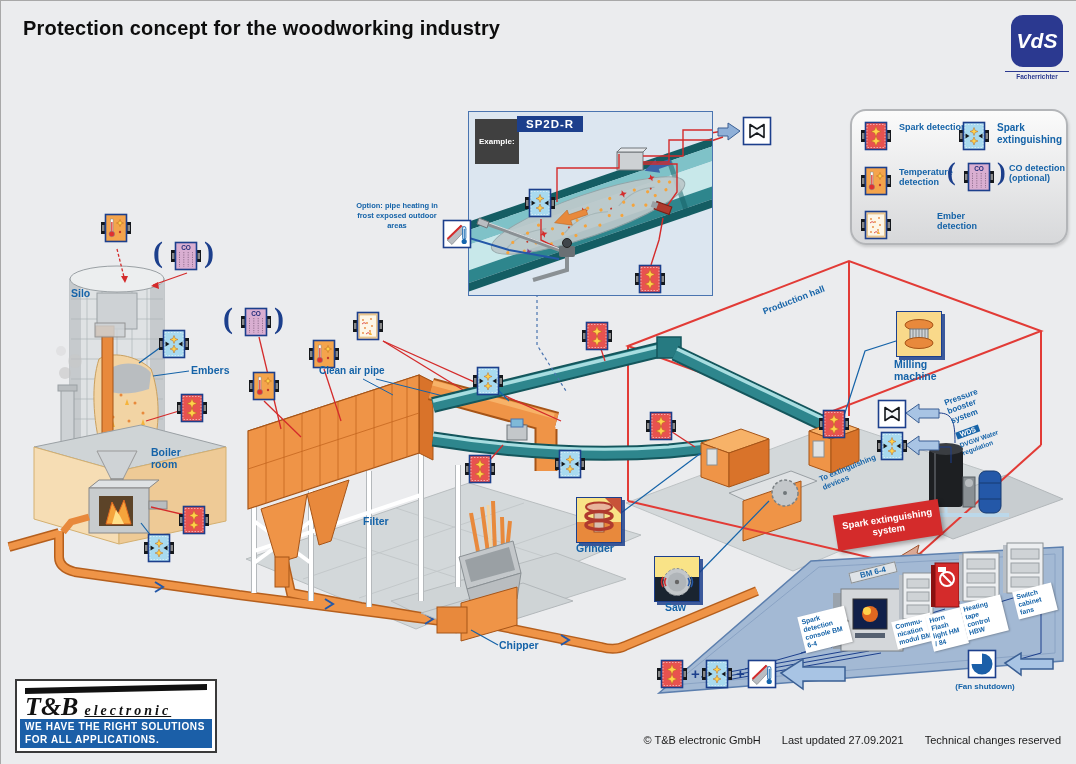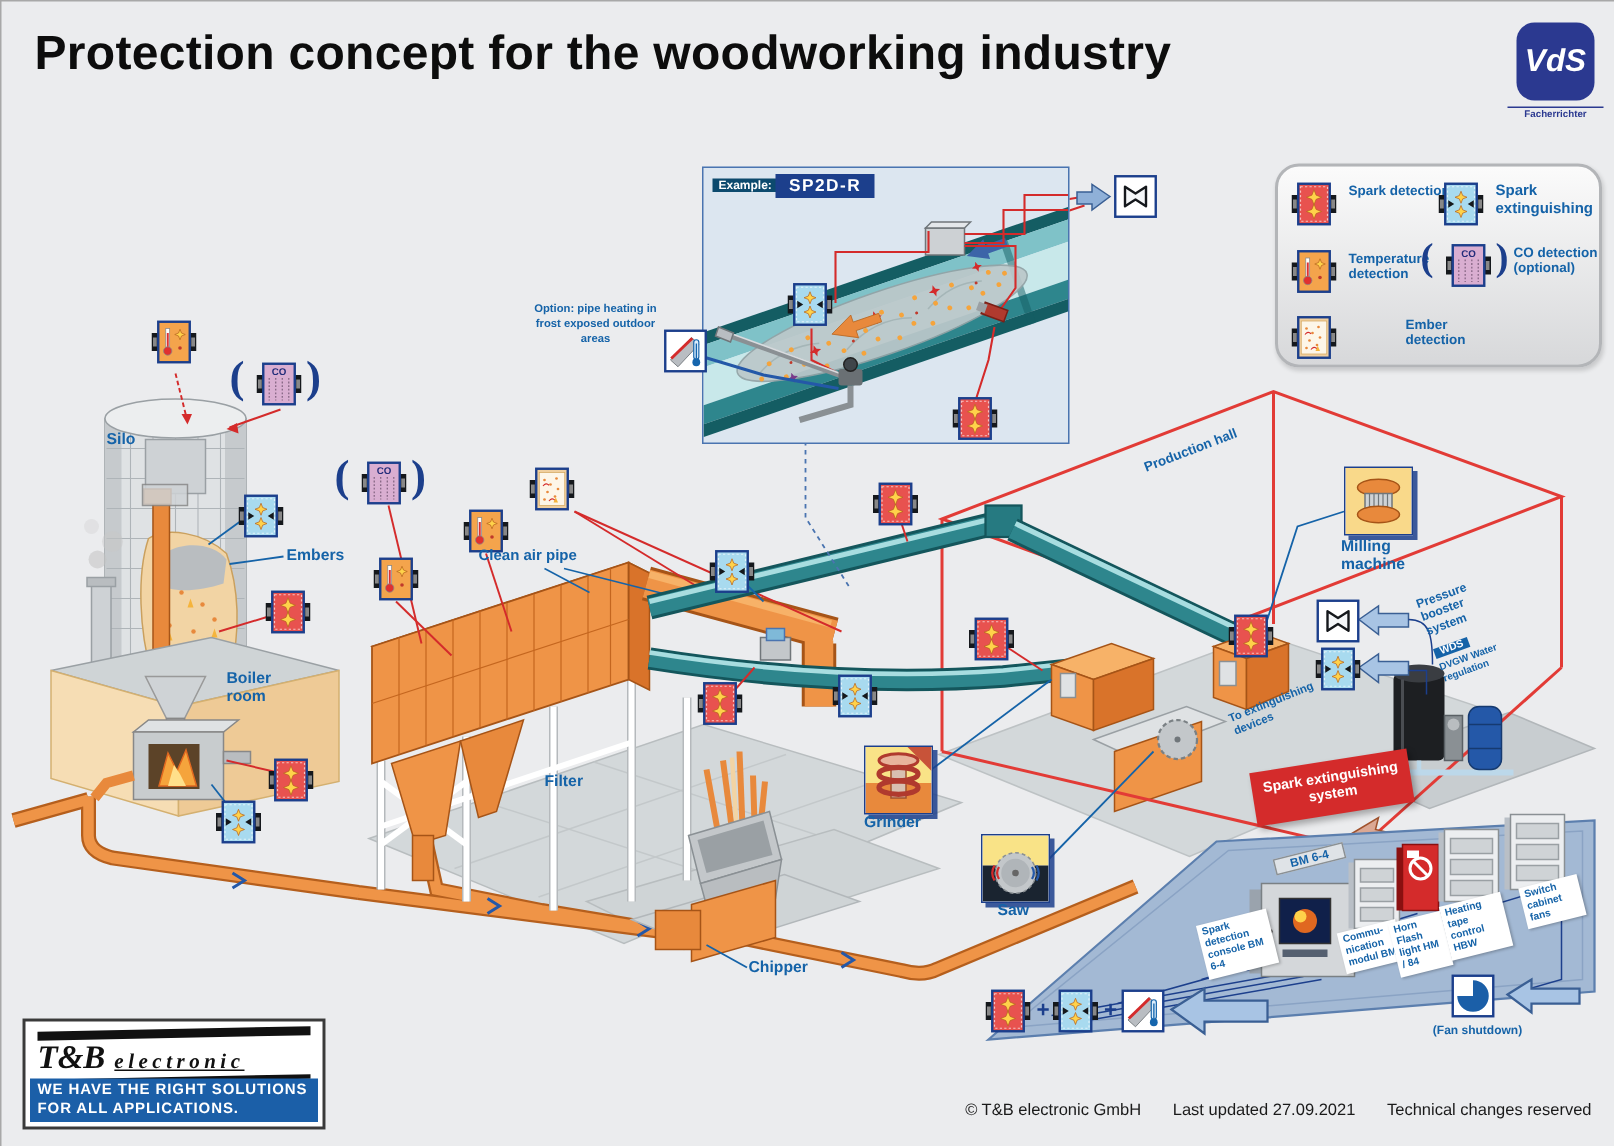"Protection concept for the woodworking" .title { font-size: 32px -> 20px }
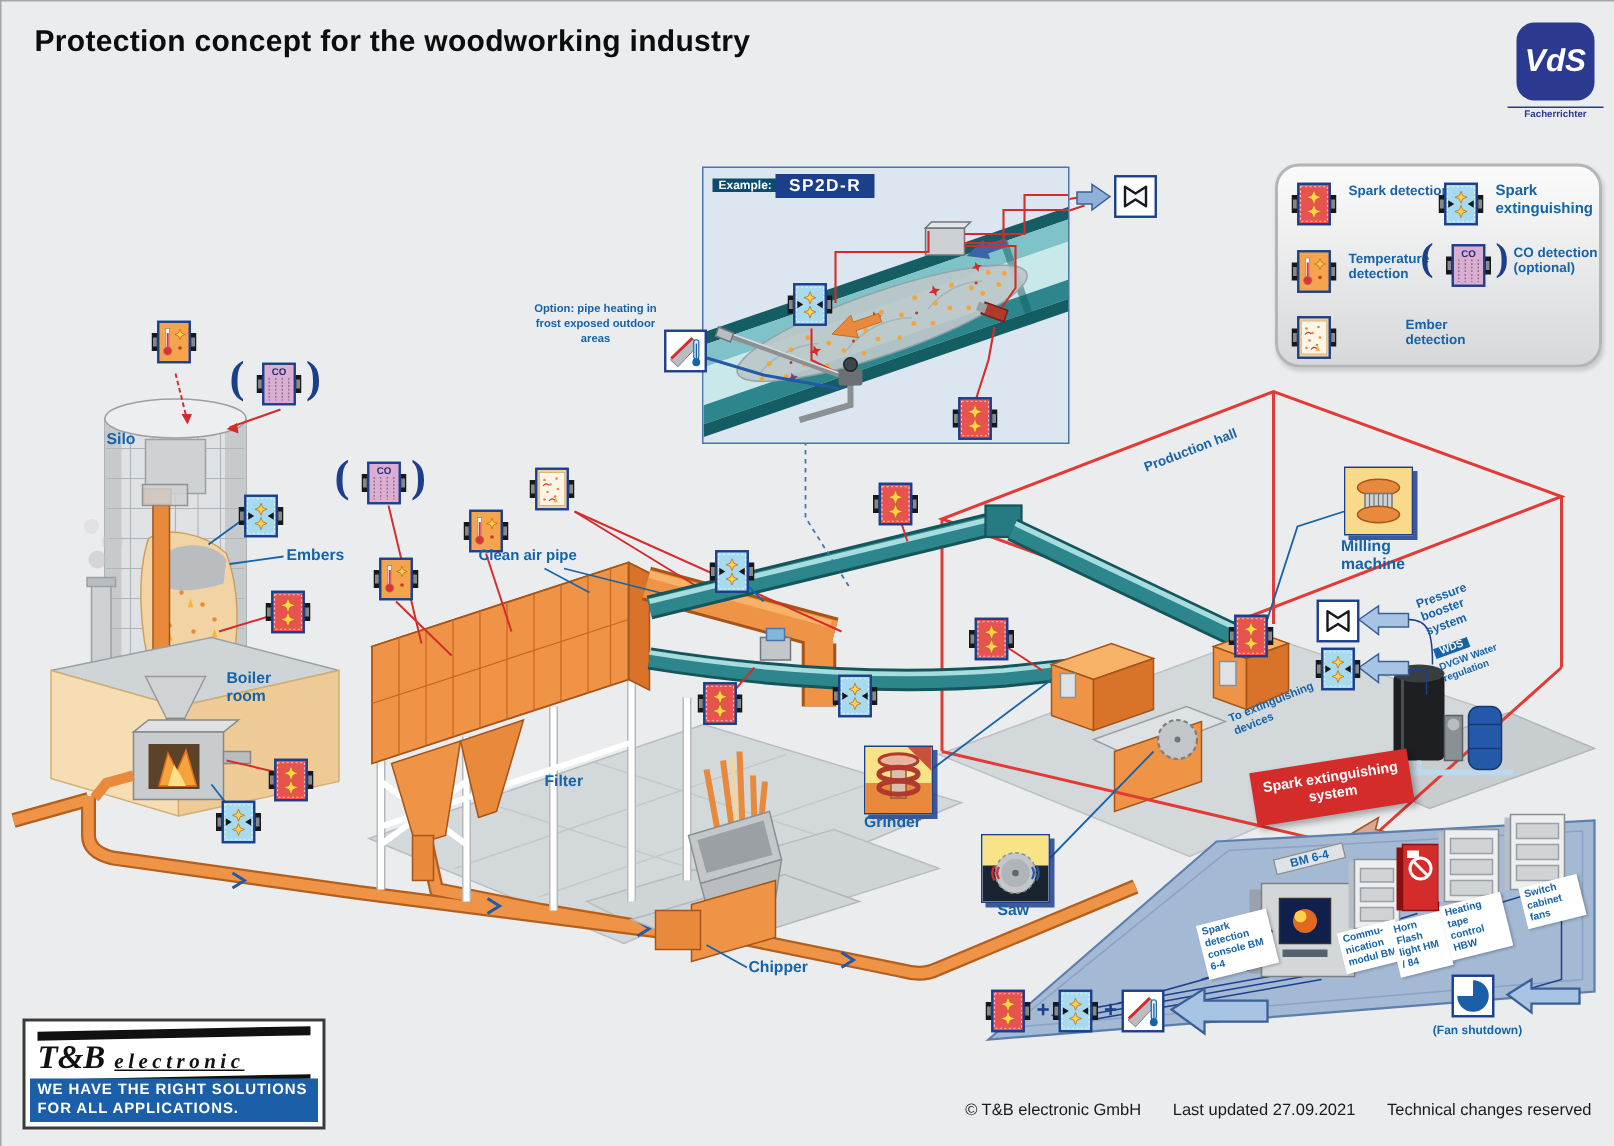"Example:" .badge-ex { background: #0c4a6e -> #404040; padding: 0 4px -> 18px 4px }
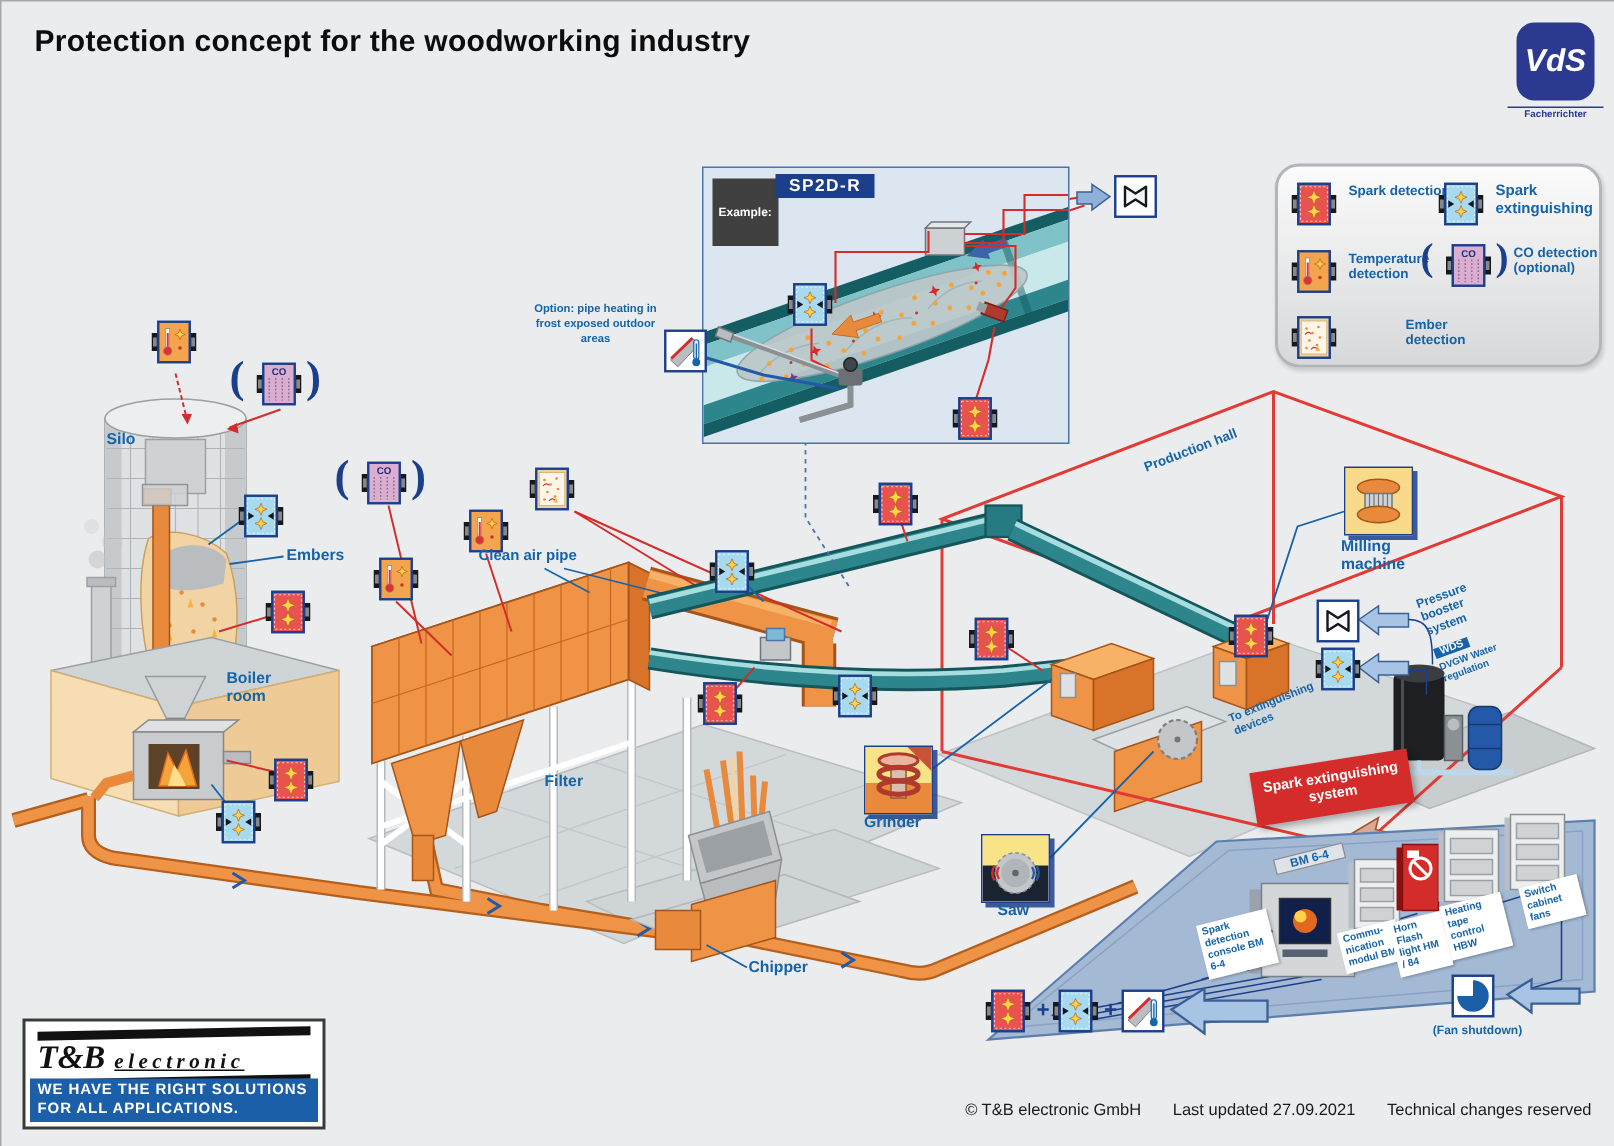"T&B" .logo .tb { font-size: 22px -> 26px }
